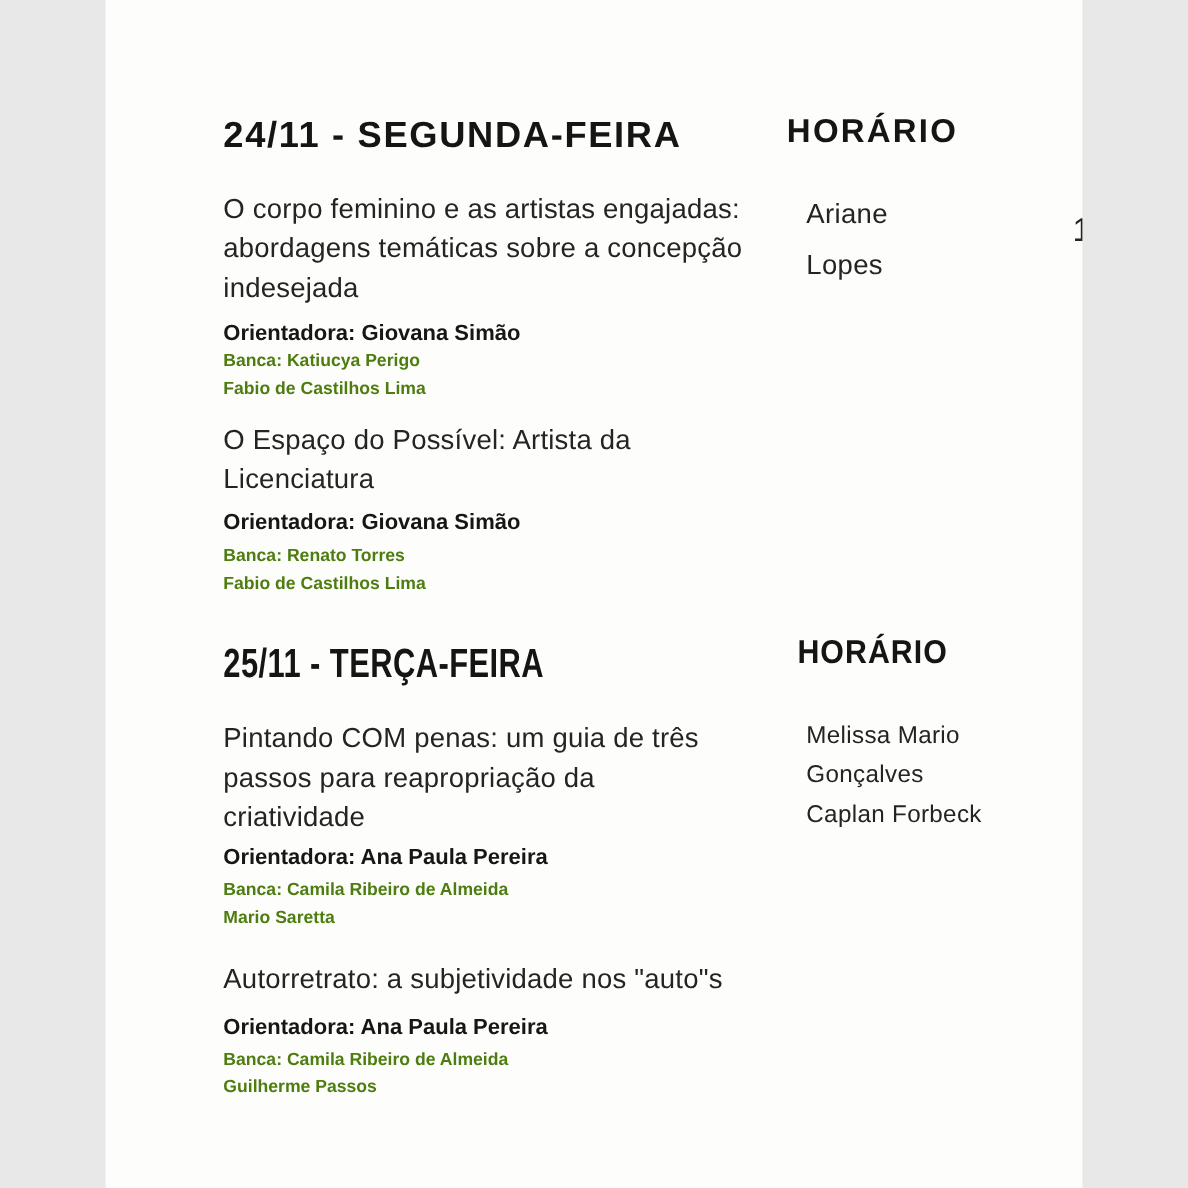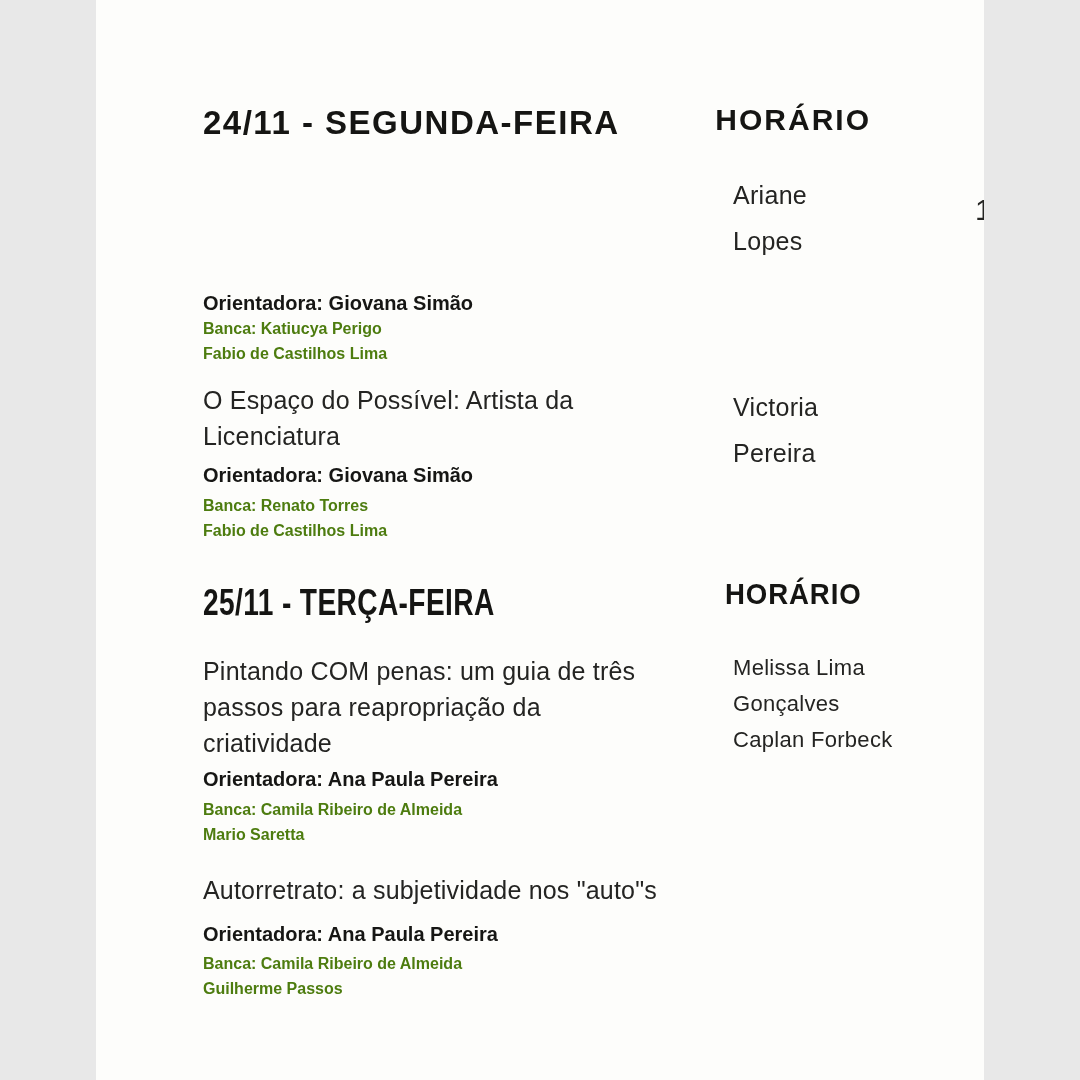"O corpo feminino e as" div.abs { html: none -> <div>O corpo feminino e as artistas engajadas: abordagens temáticas sobre a concepção indesejada</div> }
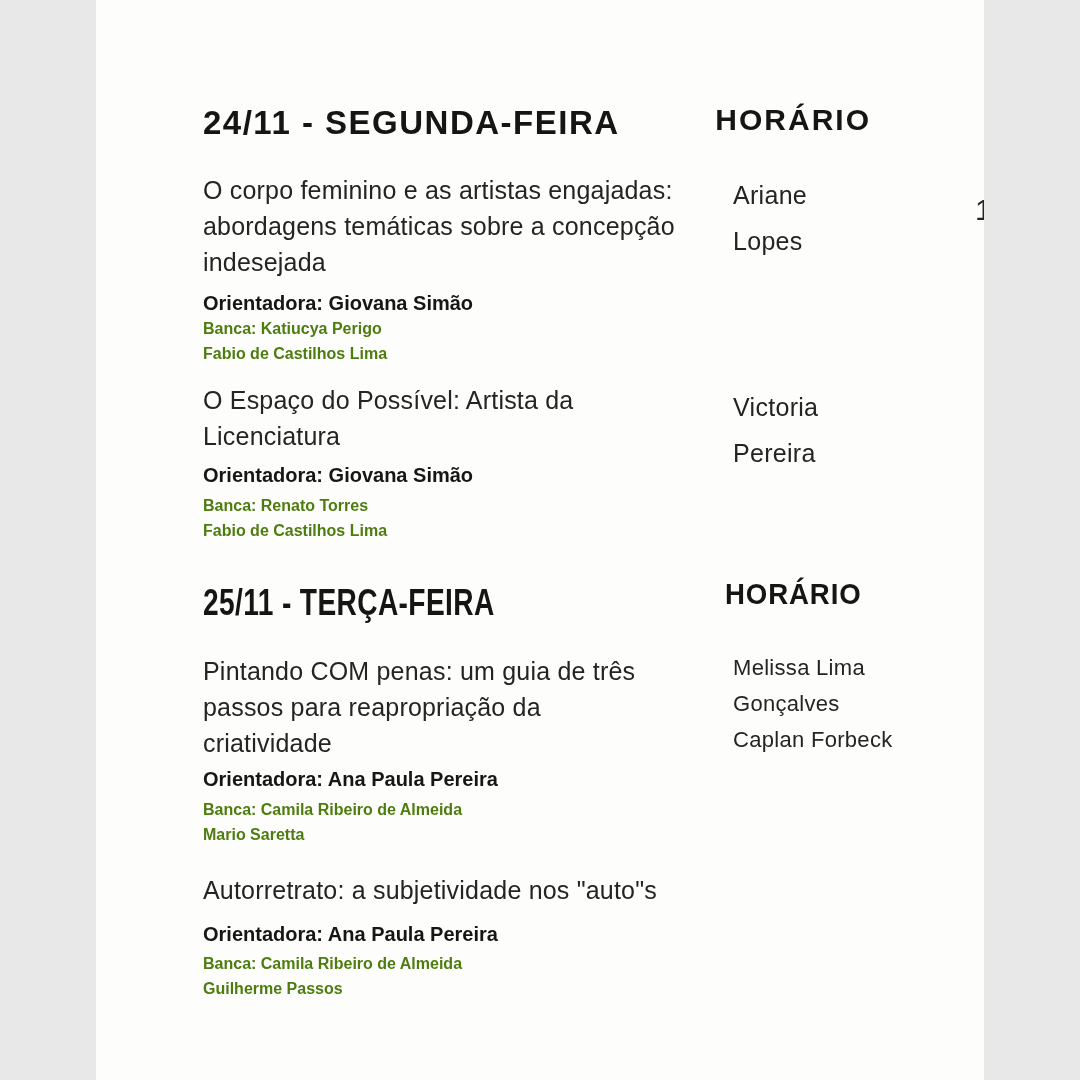"Victoria" div.abs { html: <div> <div>Victoria</div> <div>Pereira</div> </div> -> none }
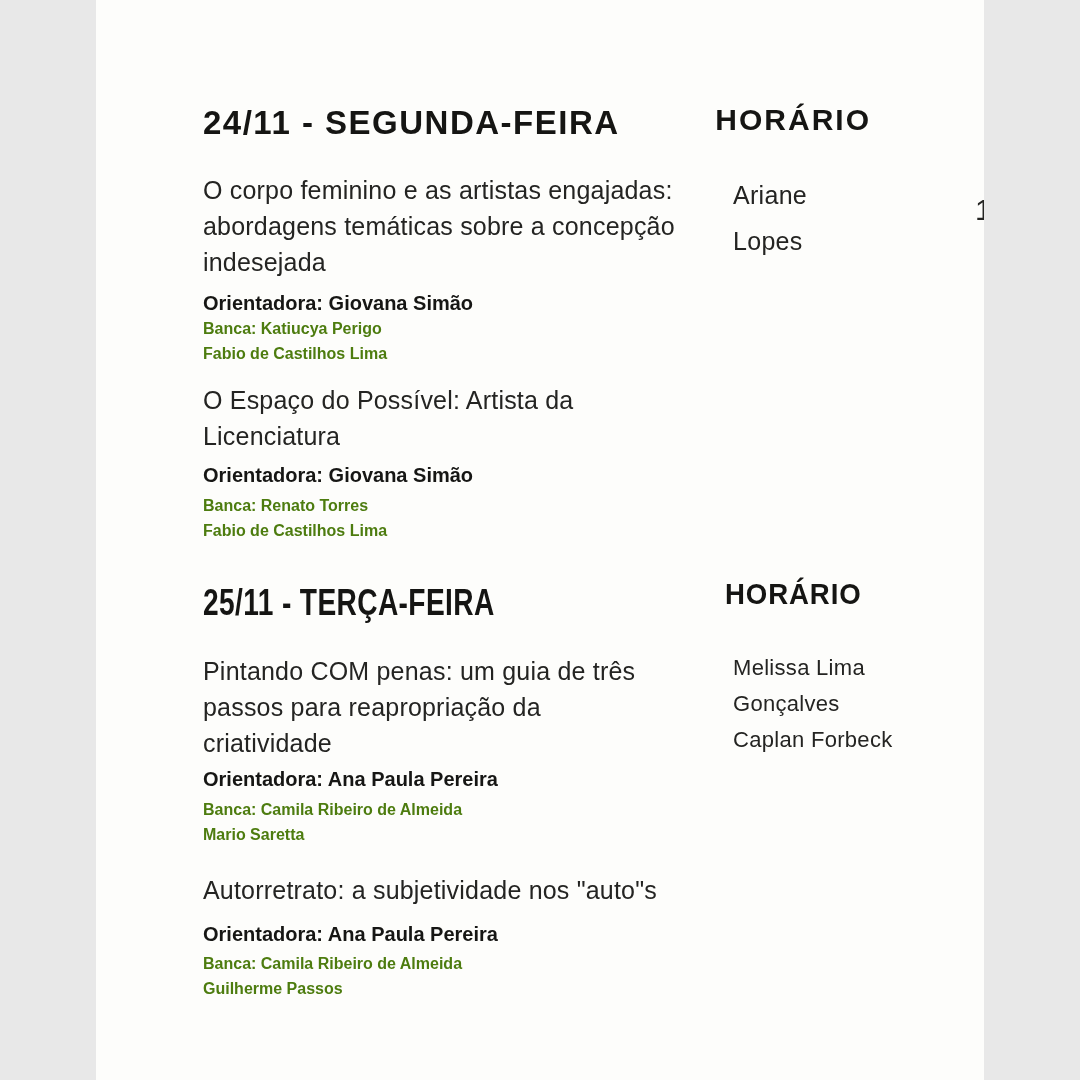"Melissa Lima" div { text: Lima -> Mario }
